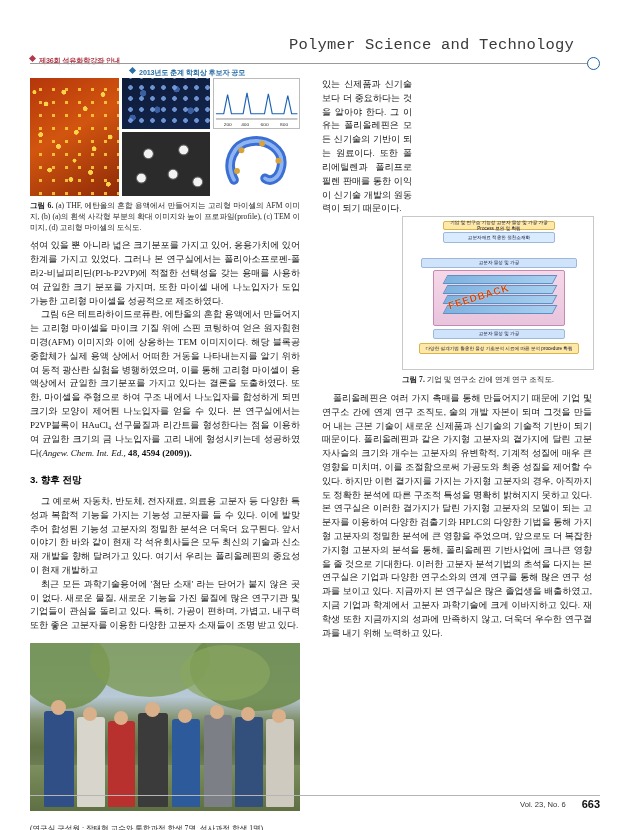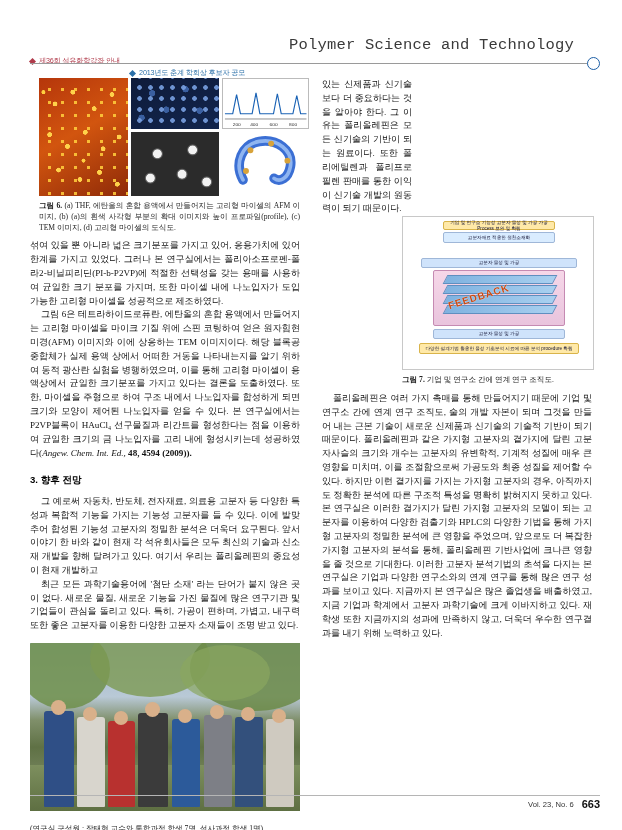"제36회 석유화학강좌 안내" .htab { align-items: center -> none; font-weight: none -> bold }
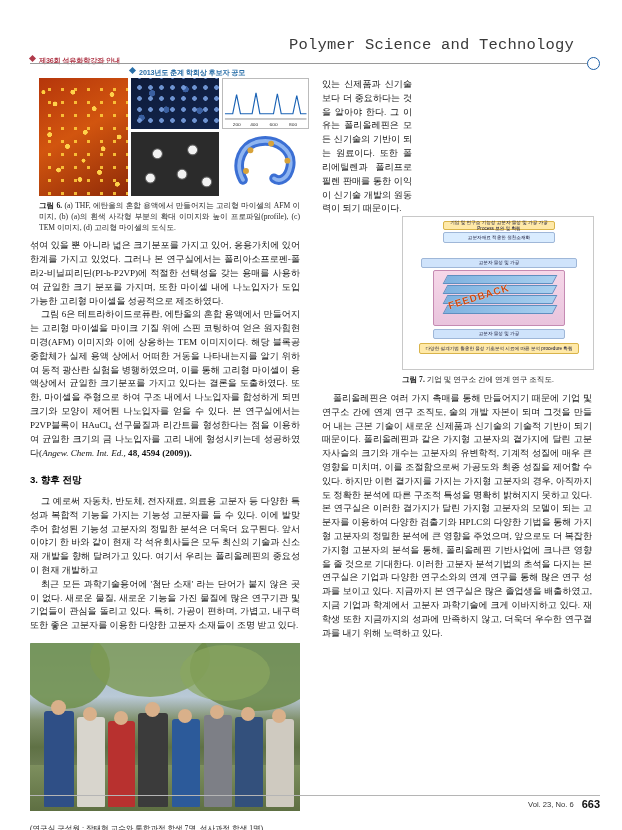"그림 6. (a) THF, 에탄올의" .figure { margin: 0 0 6px 9px -> 0 0 6px 0 }
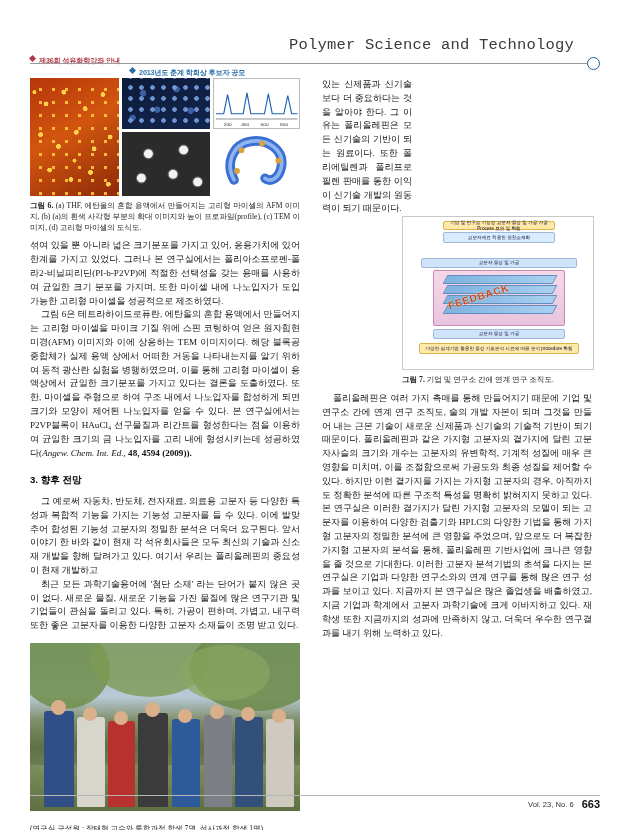"Vol. 23, No. 6" .footer { gap: 8px -> 16px }
